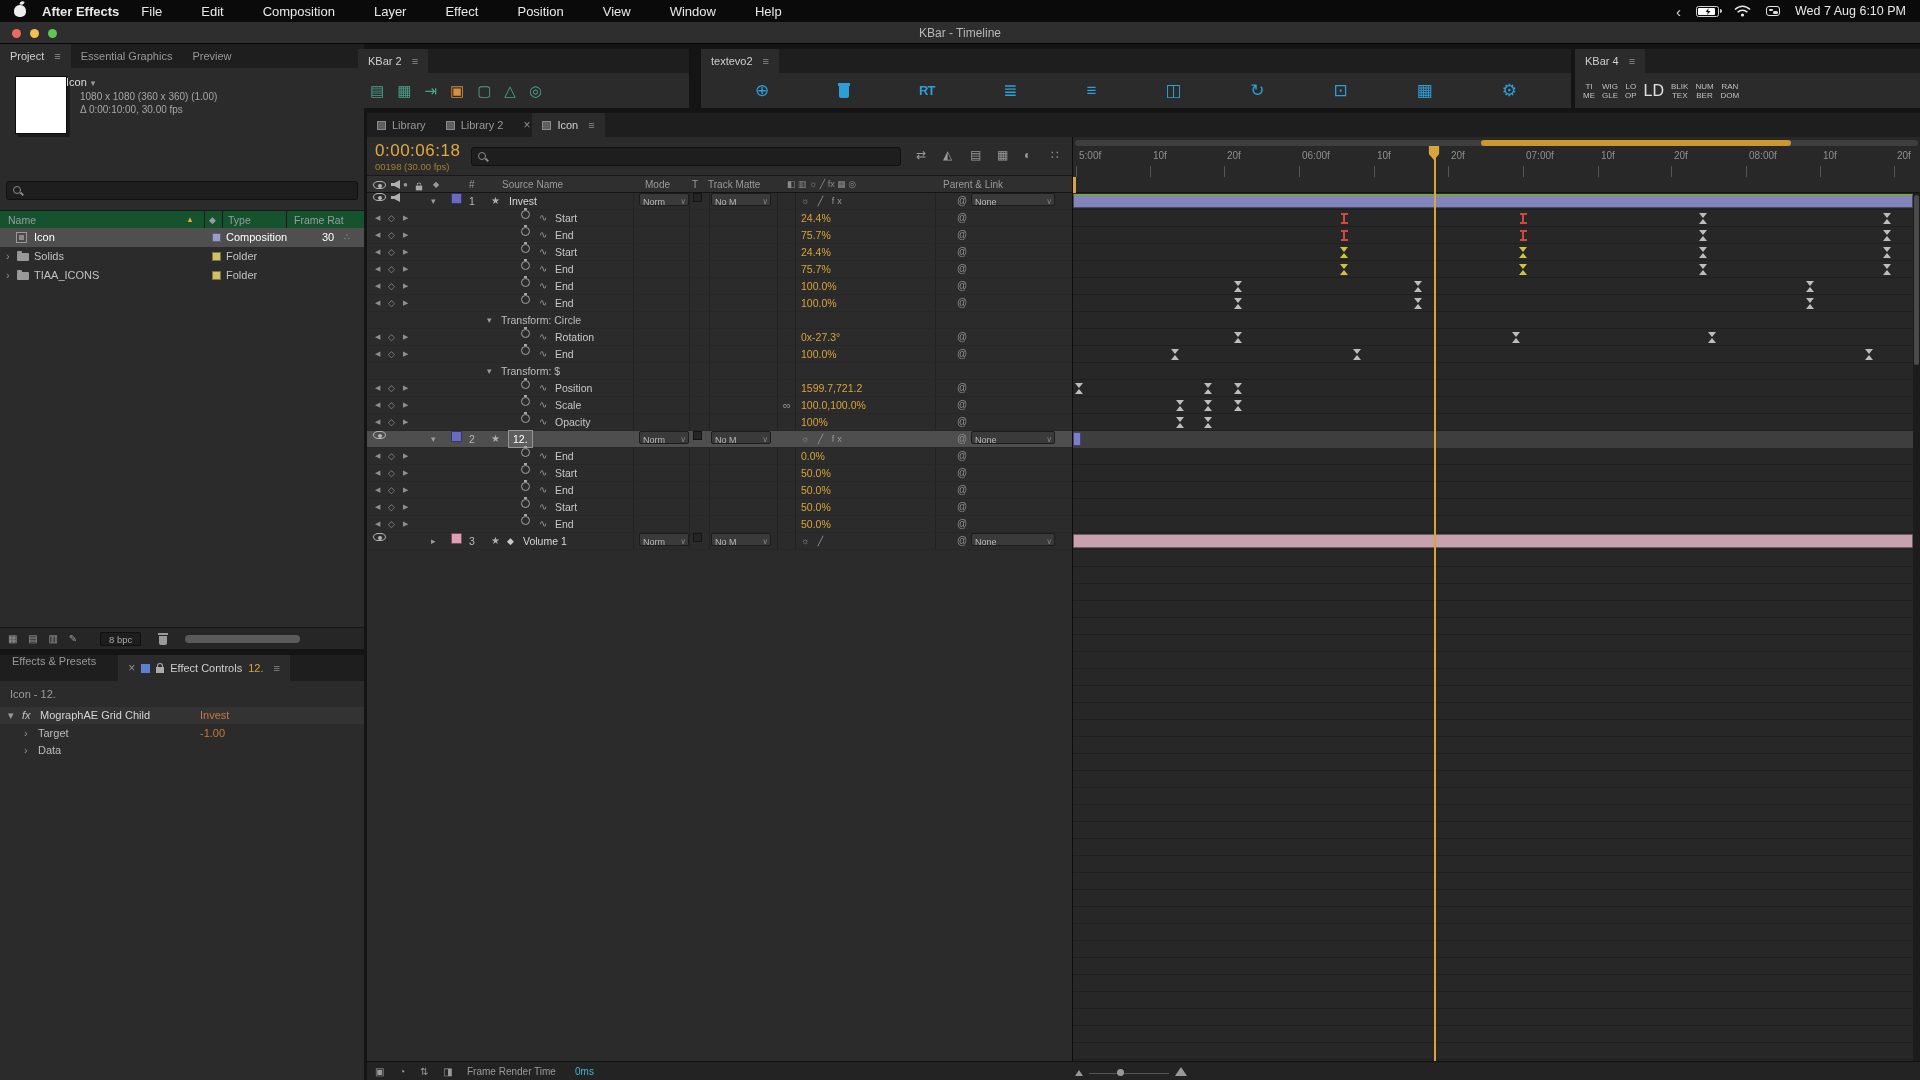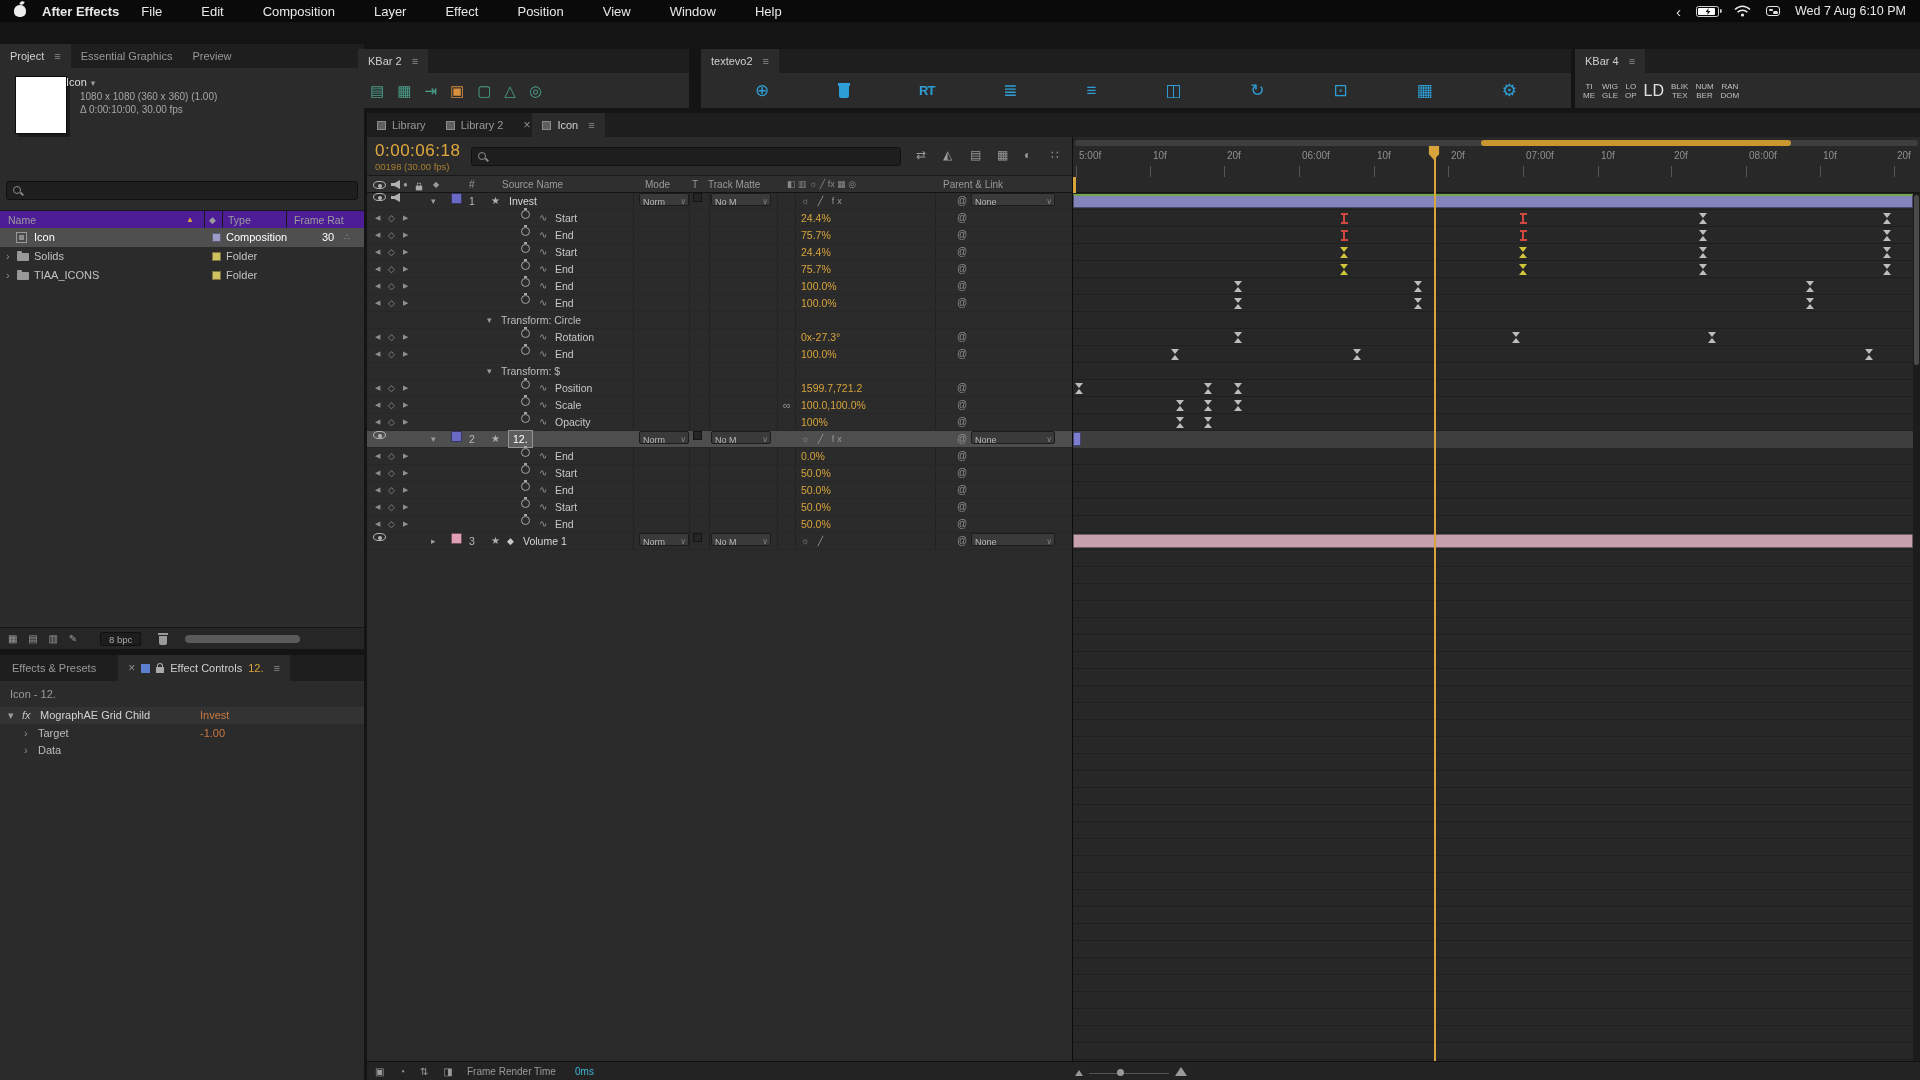"KBar - Timeline" div { html: none -> <div> <span></span> <span></span> <span></span> <span>KBar - Timeline</span> </div> }
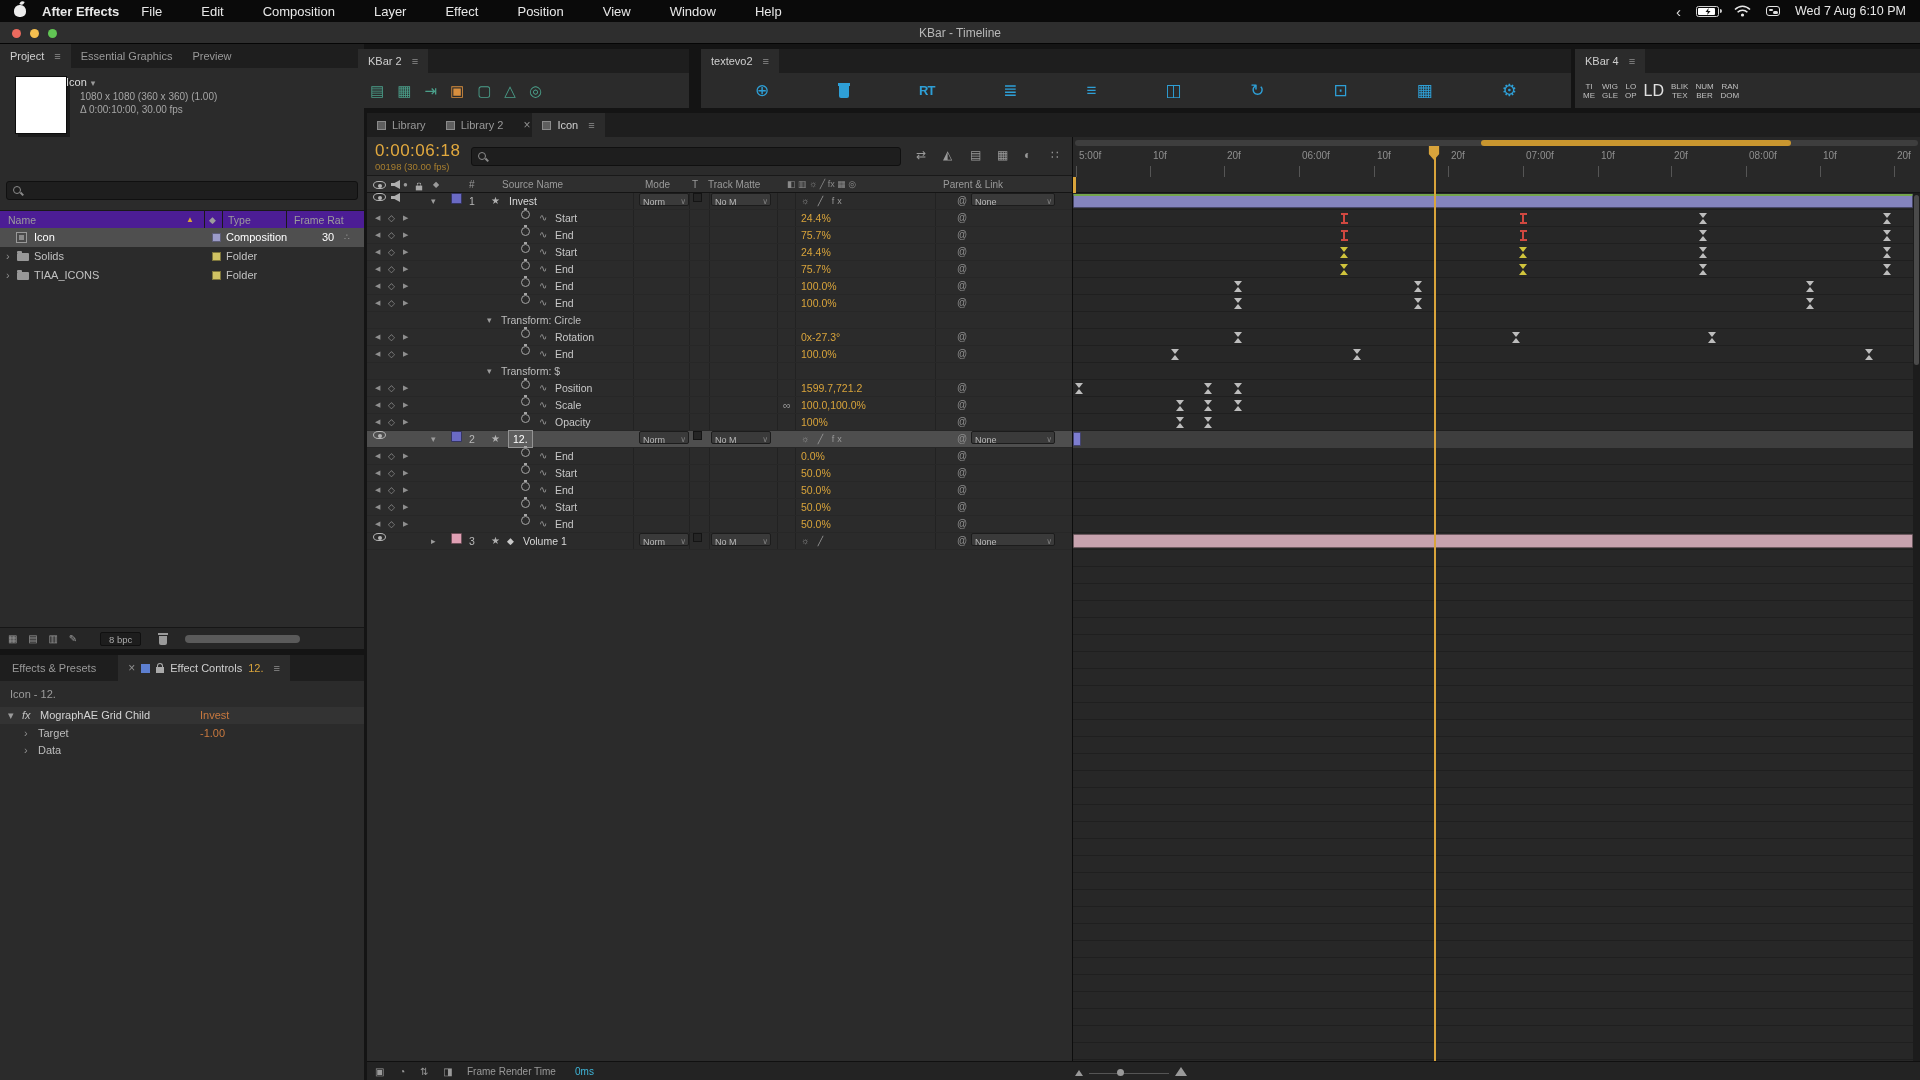"Name" #project-colhead { background: #4c1d95 -> #14532d }
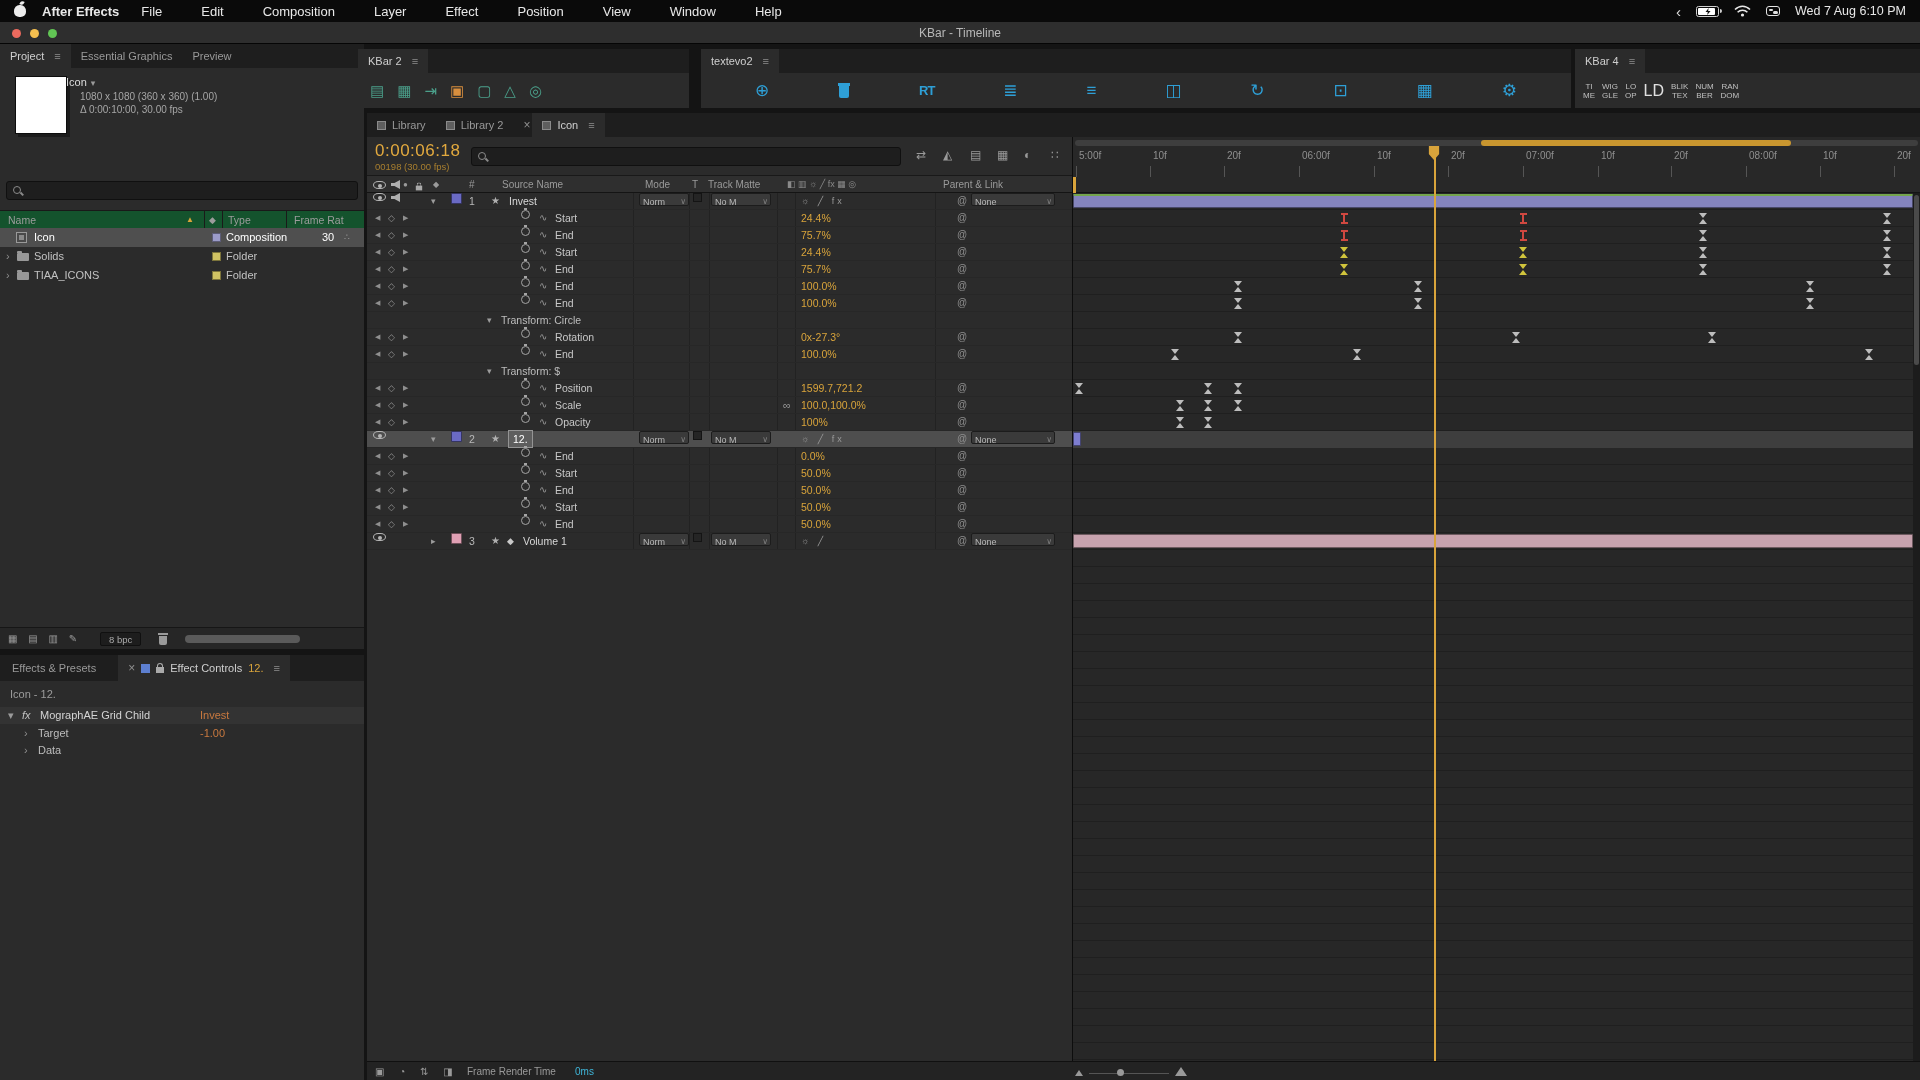"Effects & Presets" div.tabbar { align-items: center -> flex-start }
